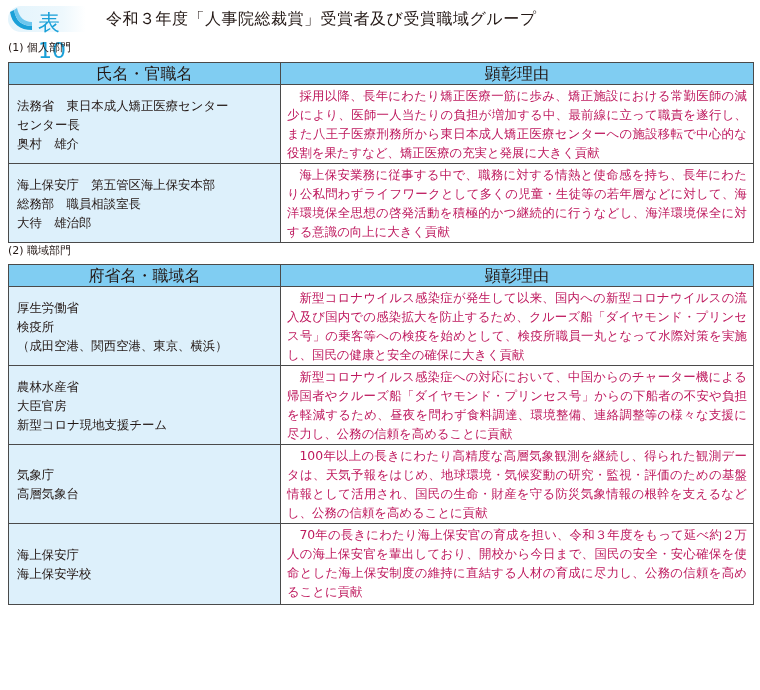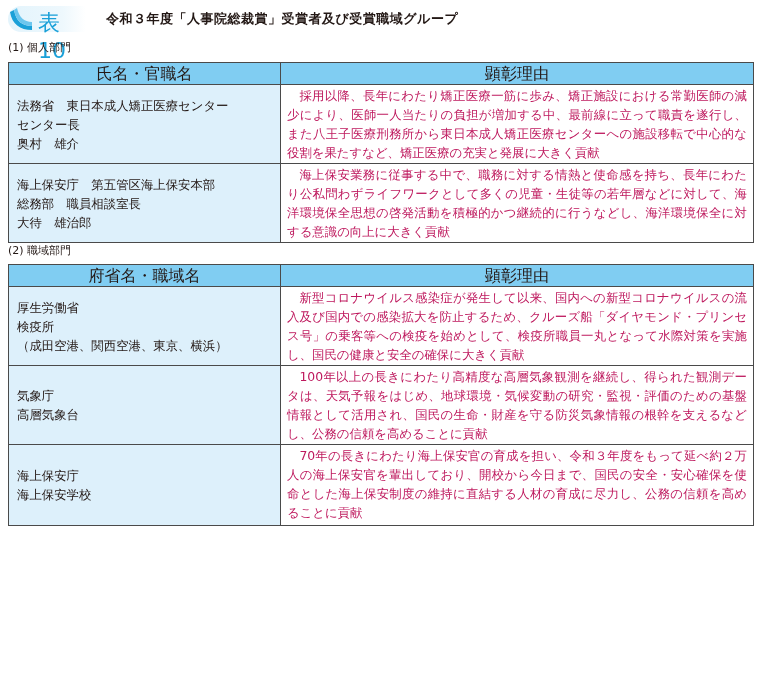"令和３年度「人事院総裁賞」受賞者及び受賞職域グループ" .title-text { font-size: 13px -> 16px; font-weight: bold -> normal }
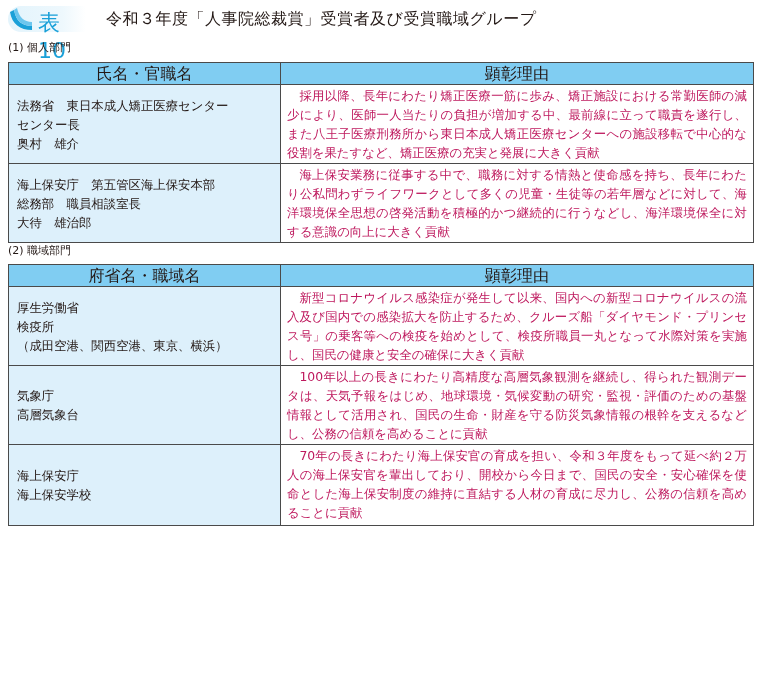"農林水産省" tr { html: none -> <tr> <td>農林水産省 大臣官房 新型コロナ現地支援チーム</td> <td>新型コロナウイルス感染症への対応において、中国からのチャーター機による帰国者やクルーズ船「ダイヤモンド・プリンセス号」からの下船者の不安や負担を軽減するため、昼夜を問わず食料調達、環境整備、連絡調整等の様々な支援に尽力し、公務の信頼を高めることに貢献</td> </tr> }
